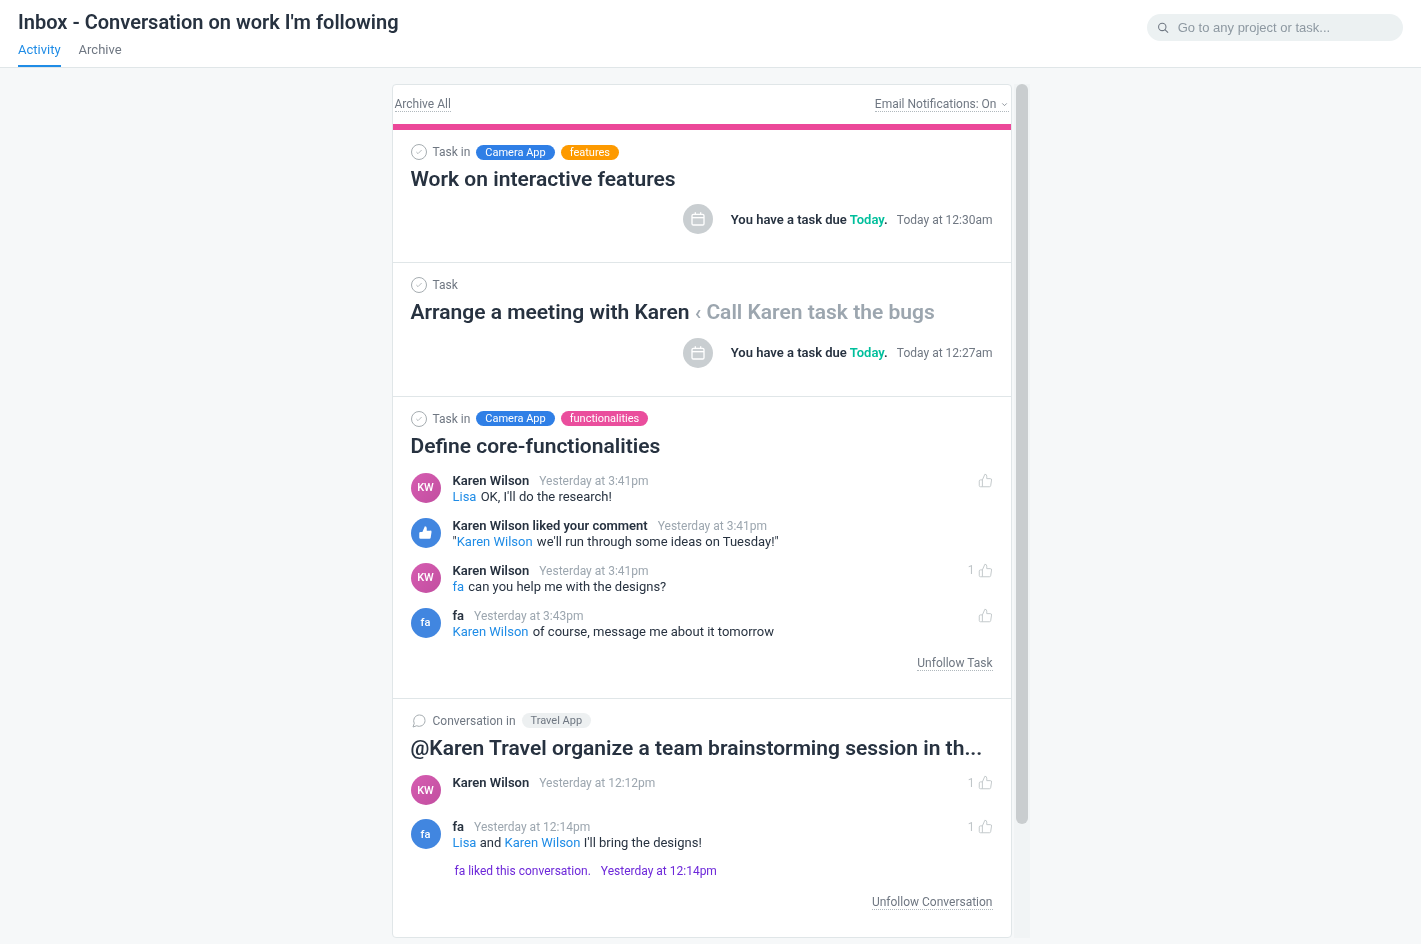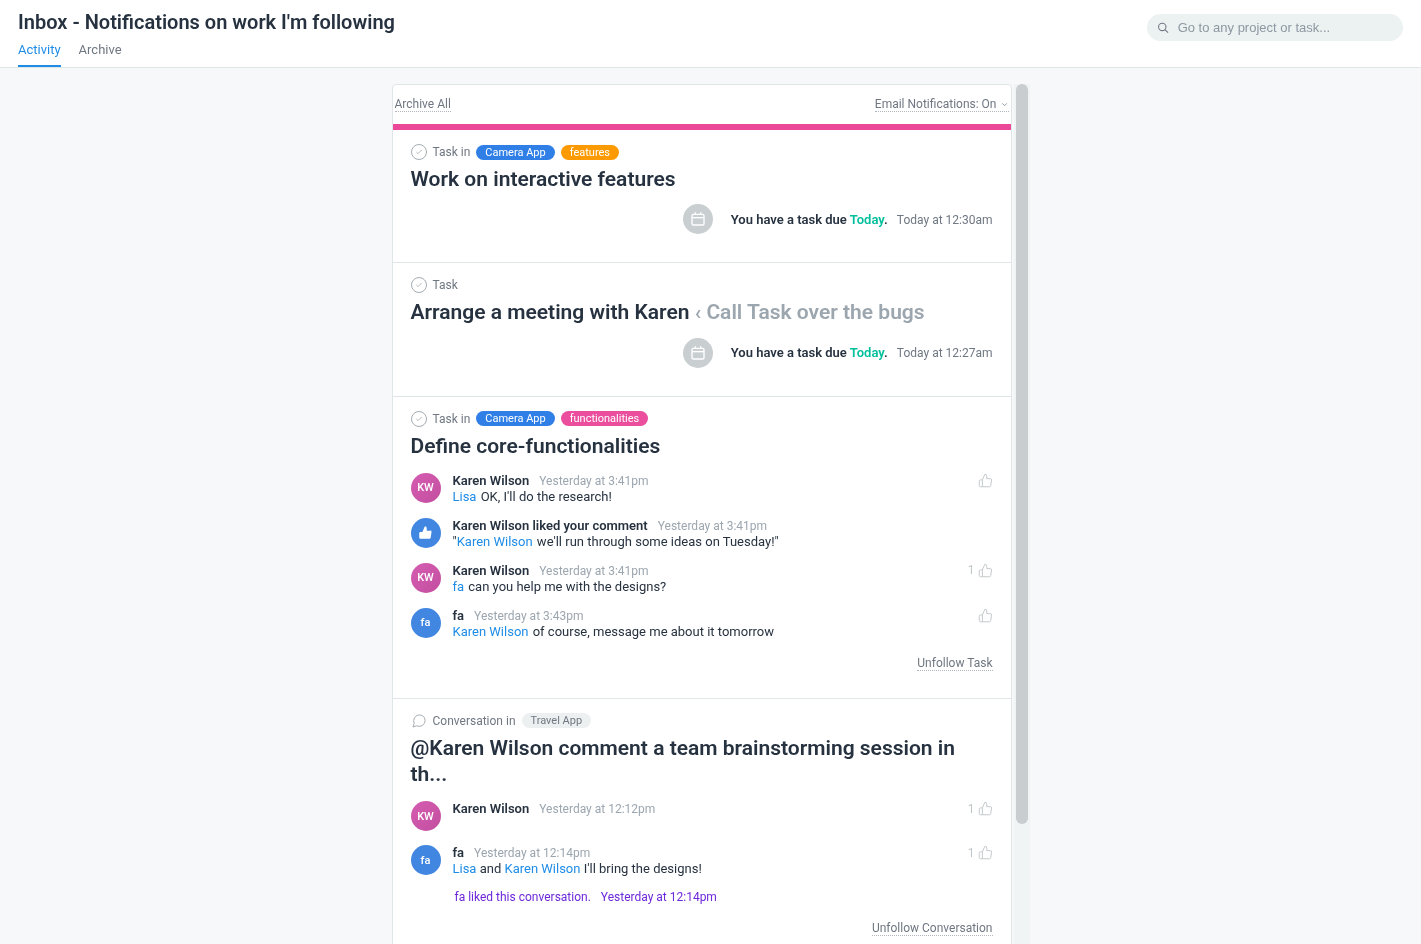"Inbox - Notifications on work" div.header-title { text: Notifications -> Conversation }
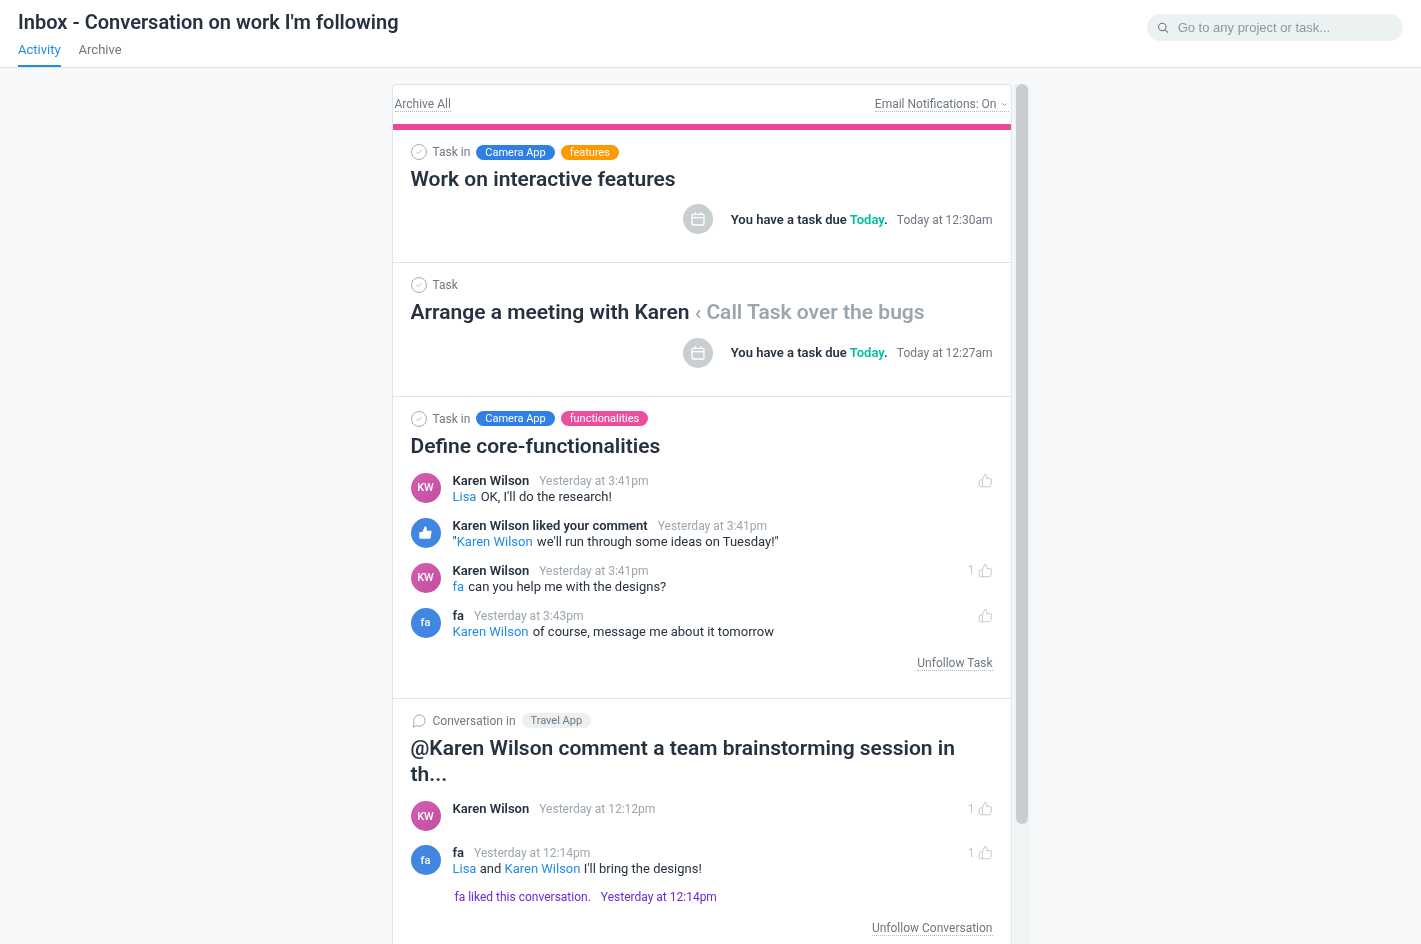"‹ Call Task over the" span.faded { text: Task over -> Karen task }
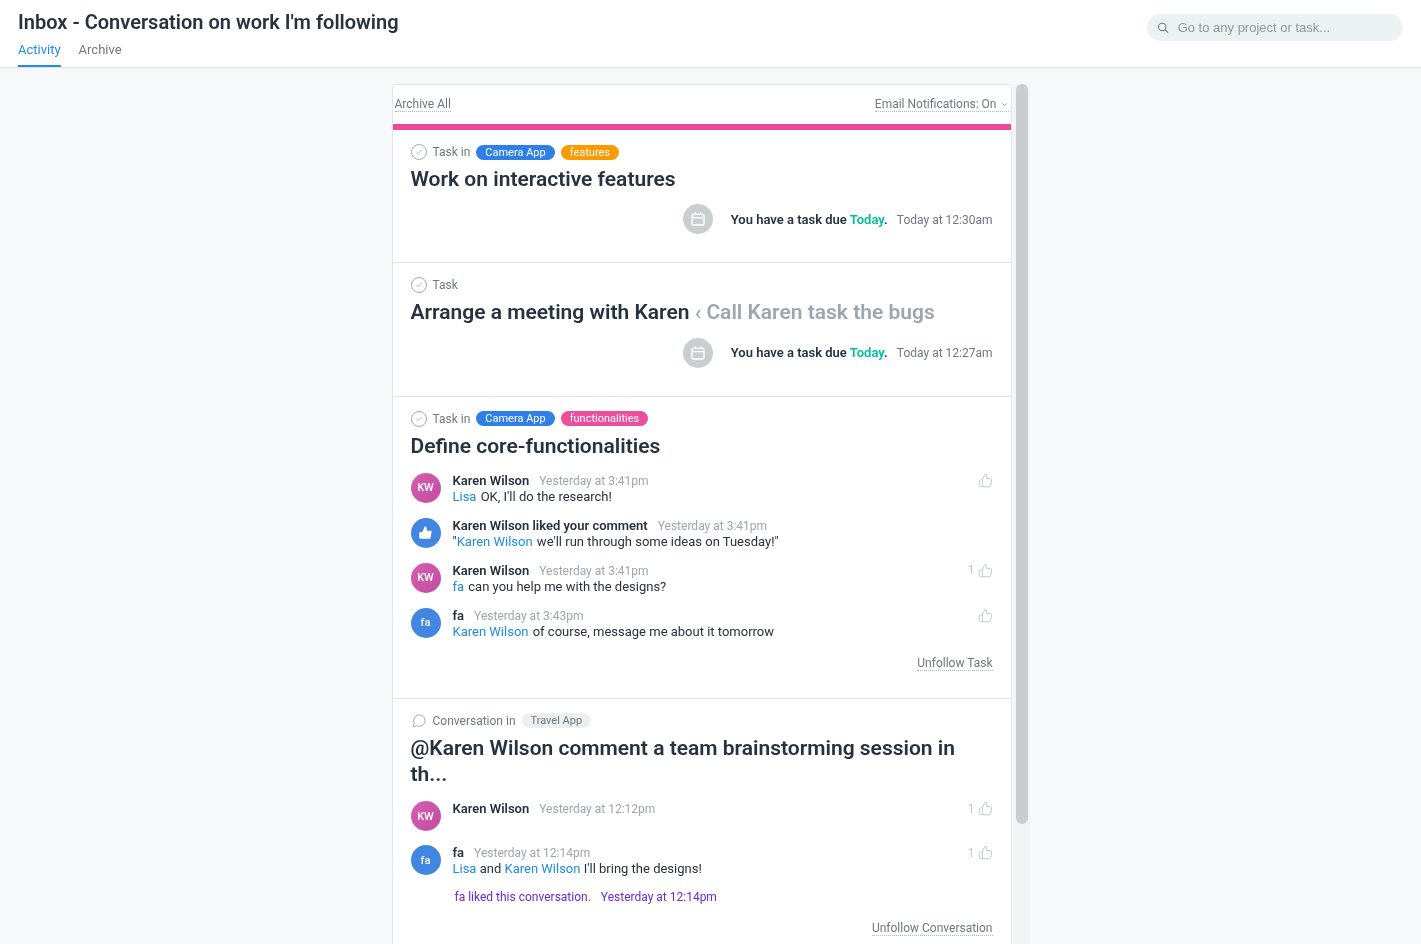"@Karen Wilson comment a team" div.card-title { text: Wilson comment -> Travel organize }
